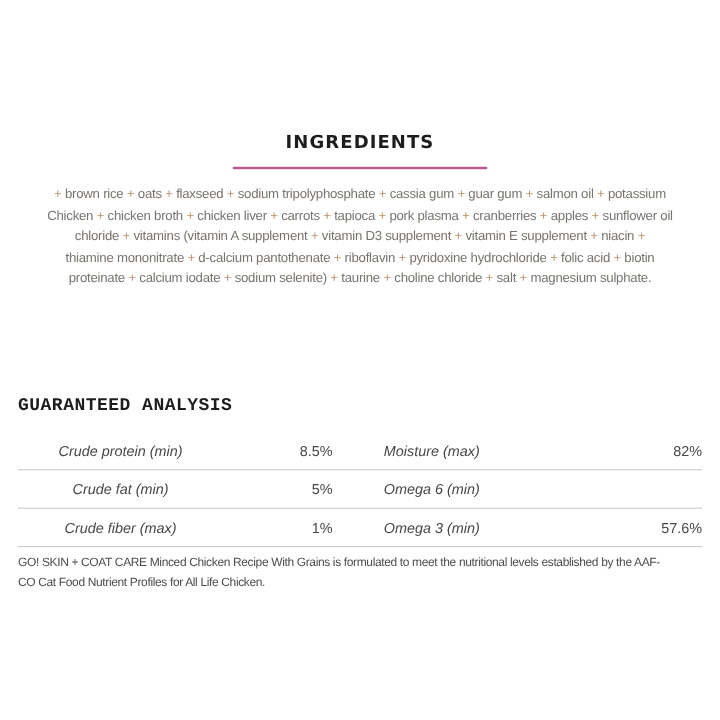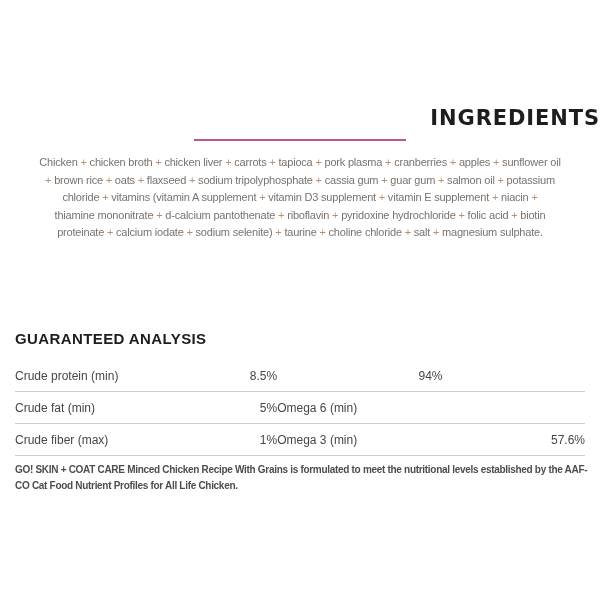"INGREDIENTS" .ing-title { font-size: 21px -> 15px; text-align: right -> center }
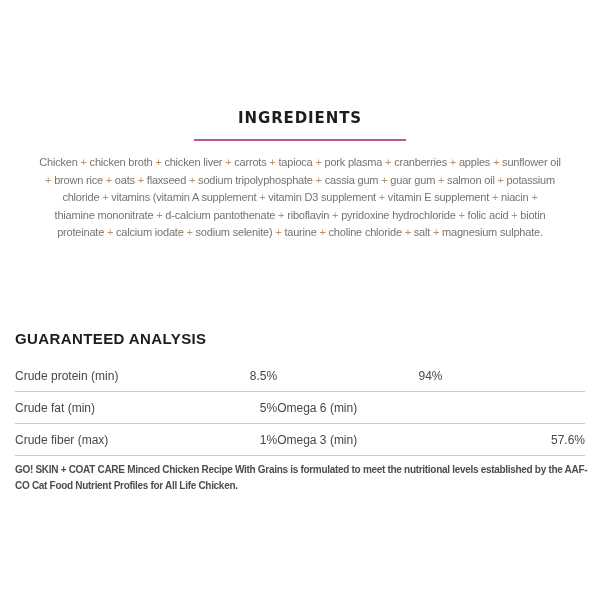"Chicken + chicken broth +" div.ing-line { order: before "+ brown rice + oats" -> after "+ brown rice + oats" }
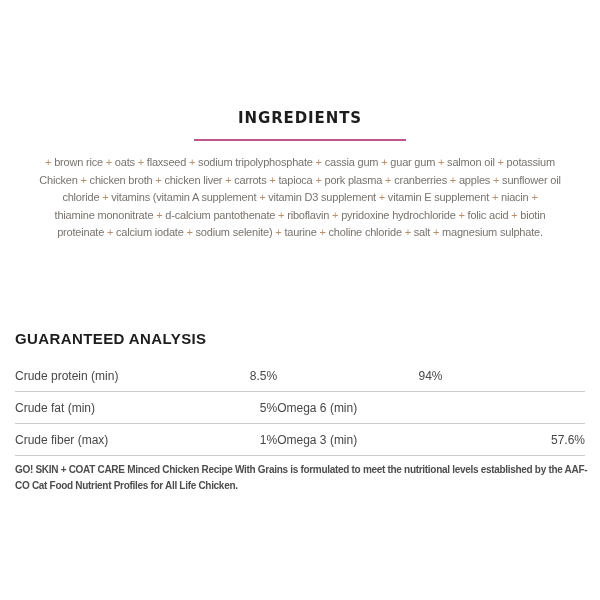"GUARANTEED ANALYSIS" .ga-title { font-family: Liberation Sans, sans-serif -> Liberation Mono, monospace }
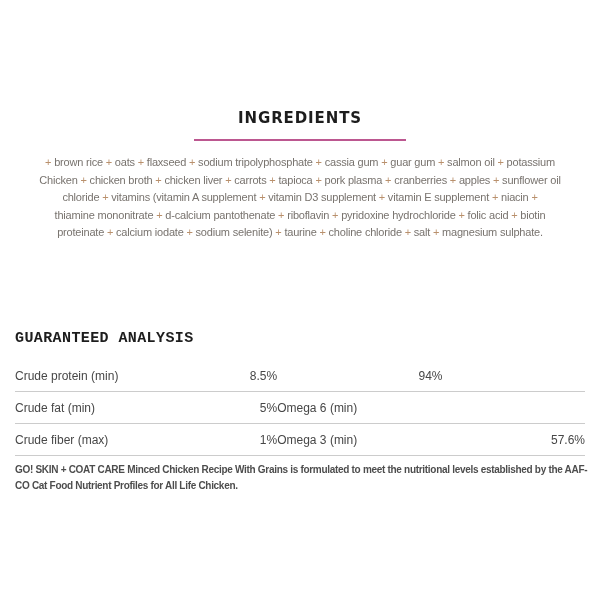"Crude protein (min)" .cell-label { font-style: none -> italic; text-align: left -> center }
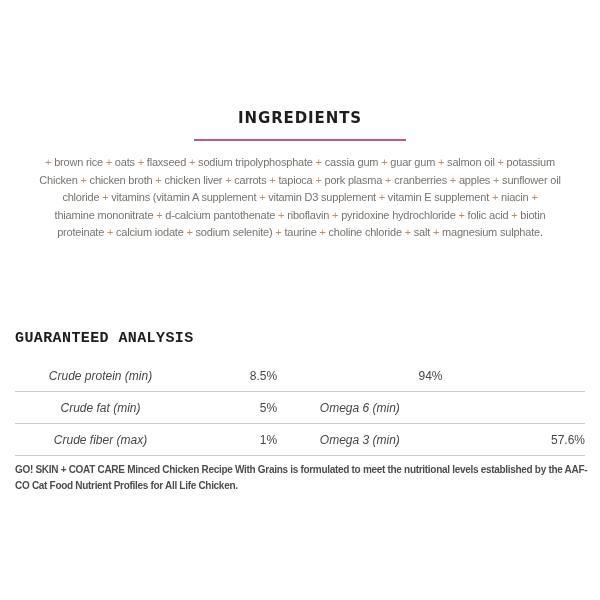"Moisture (max)" div.cell-label { html: none -> <div>Moisture (max)</div> }
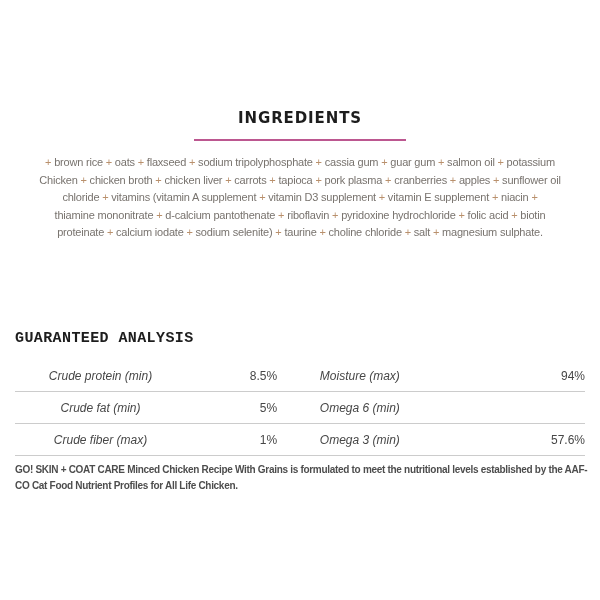"94%" div.cell-value { text: 94% -> 82% }
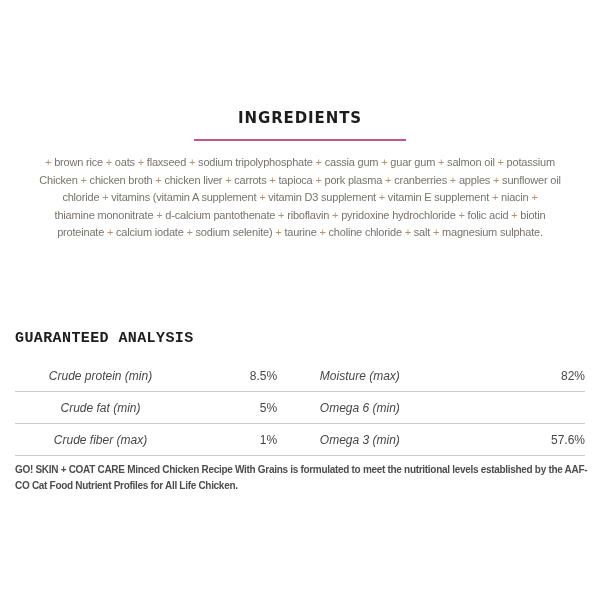"GO! SKIN + COAT CARE" .footnote-line { font-weight: bold -> none }
